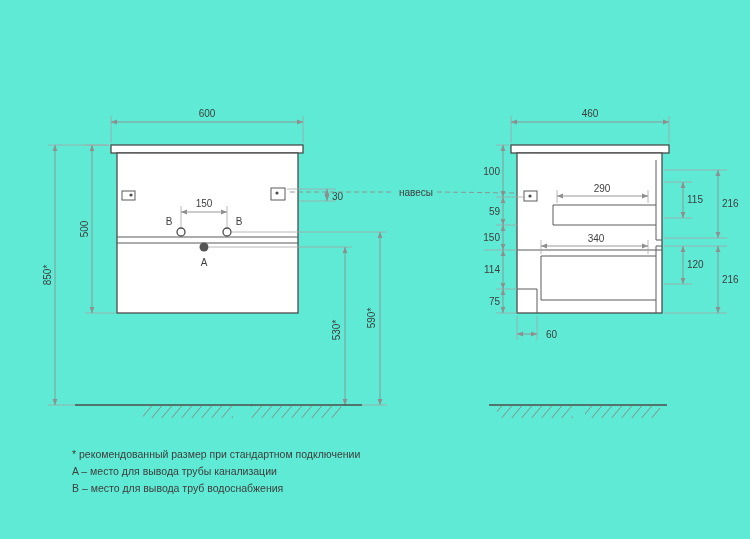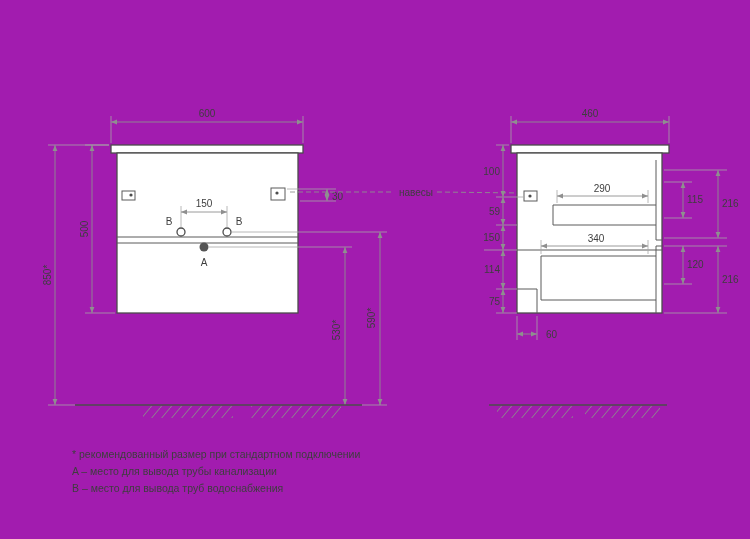"600" .stage { background: #a21caf -> #5eead4 }
